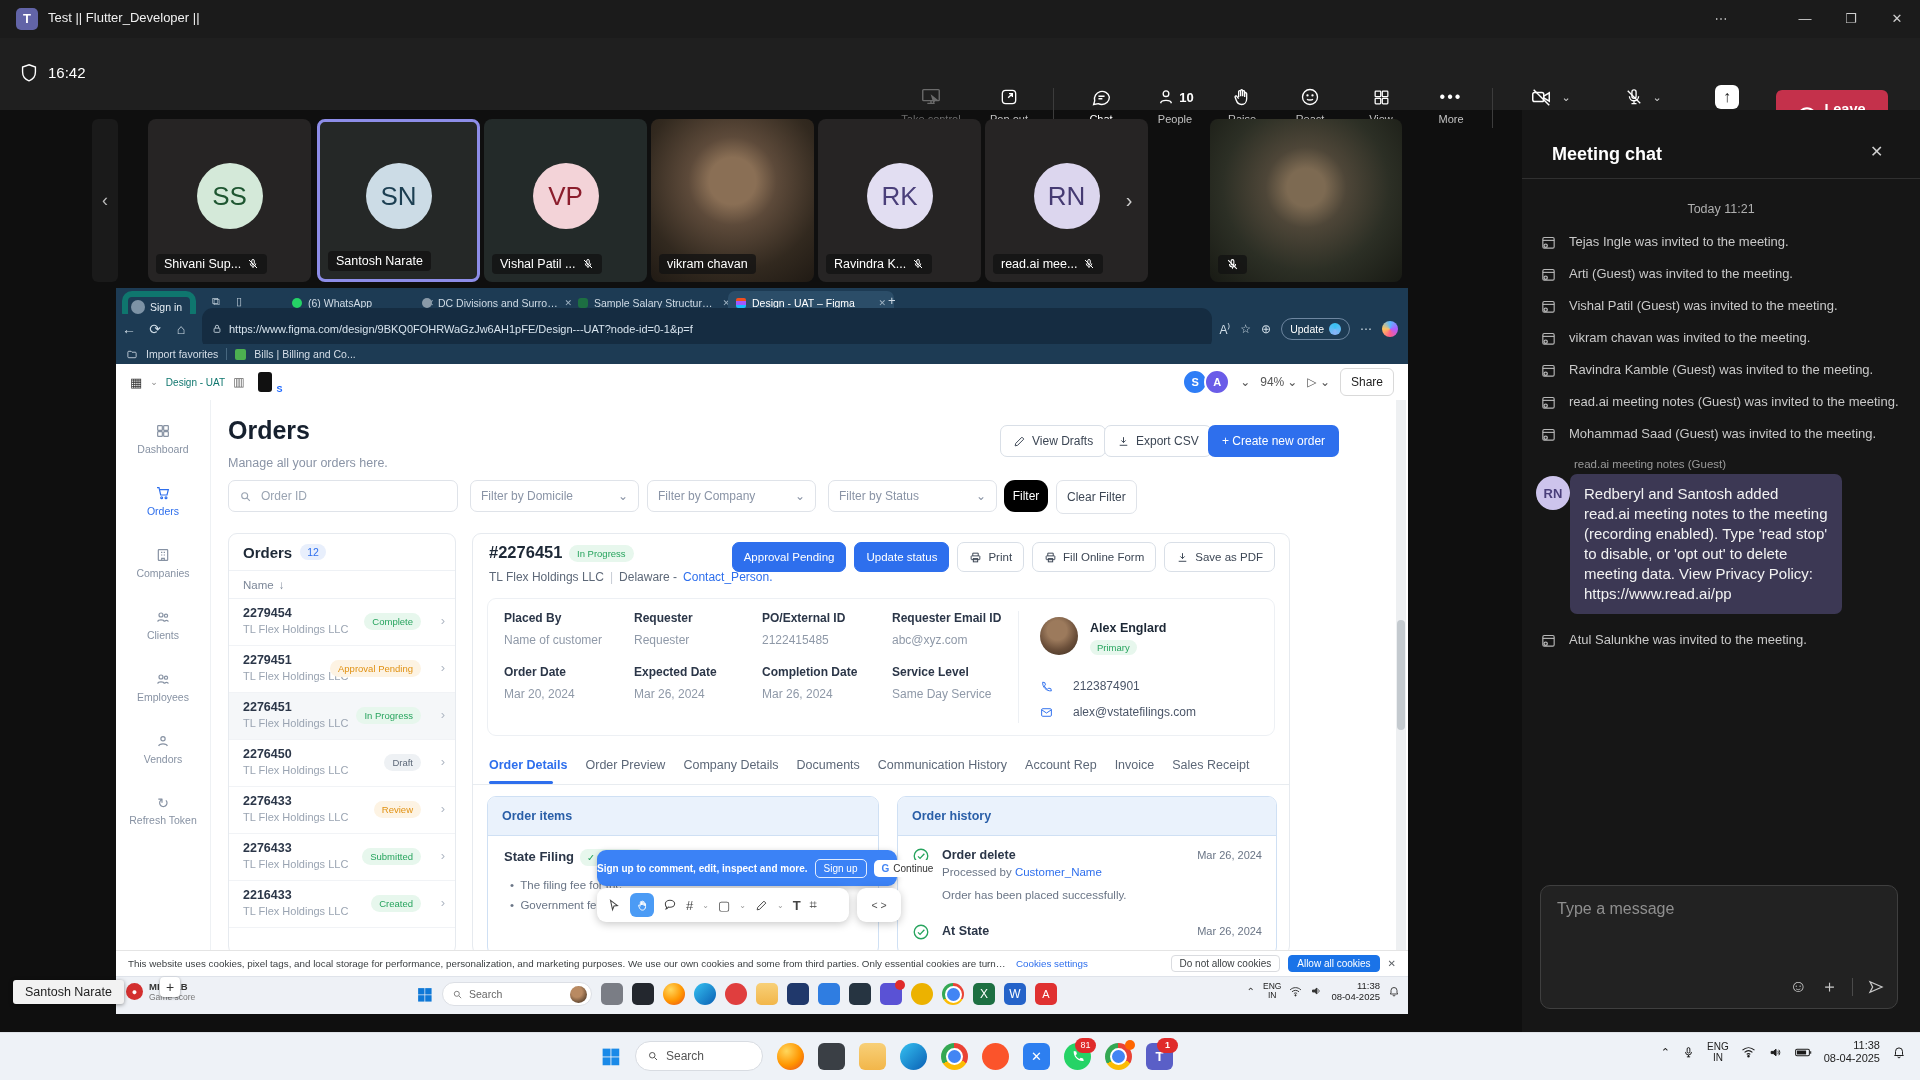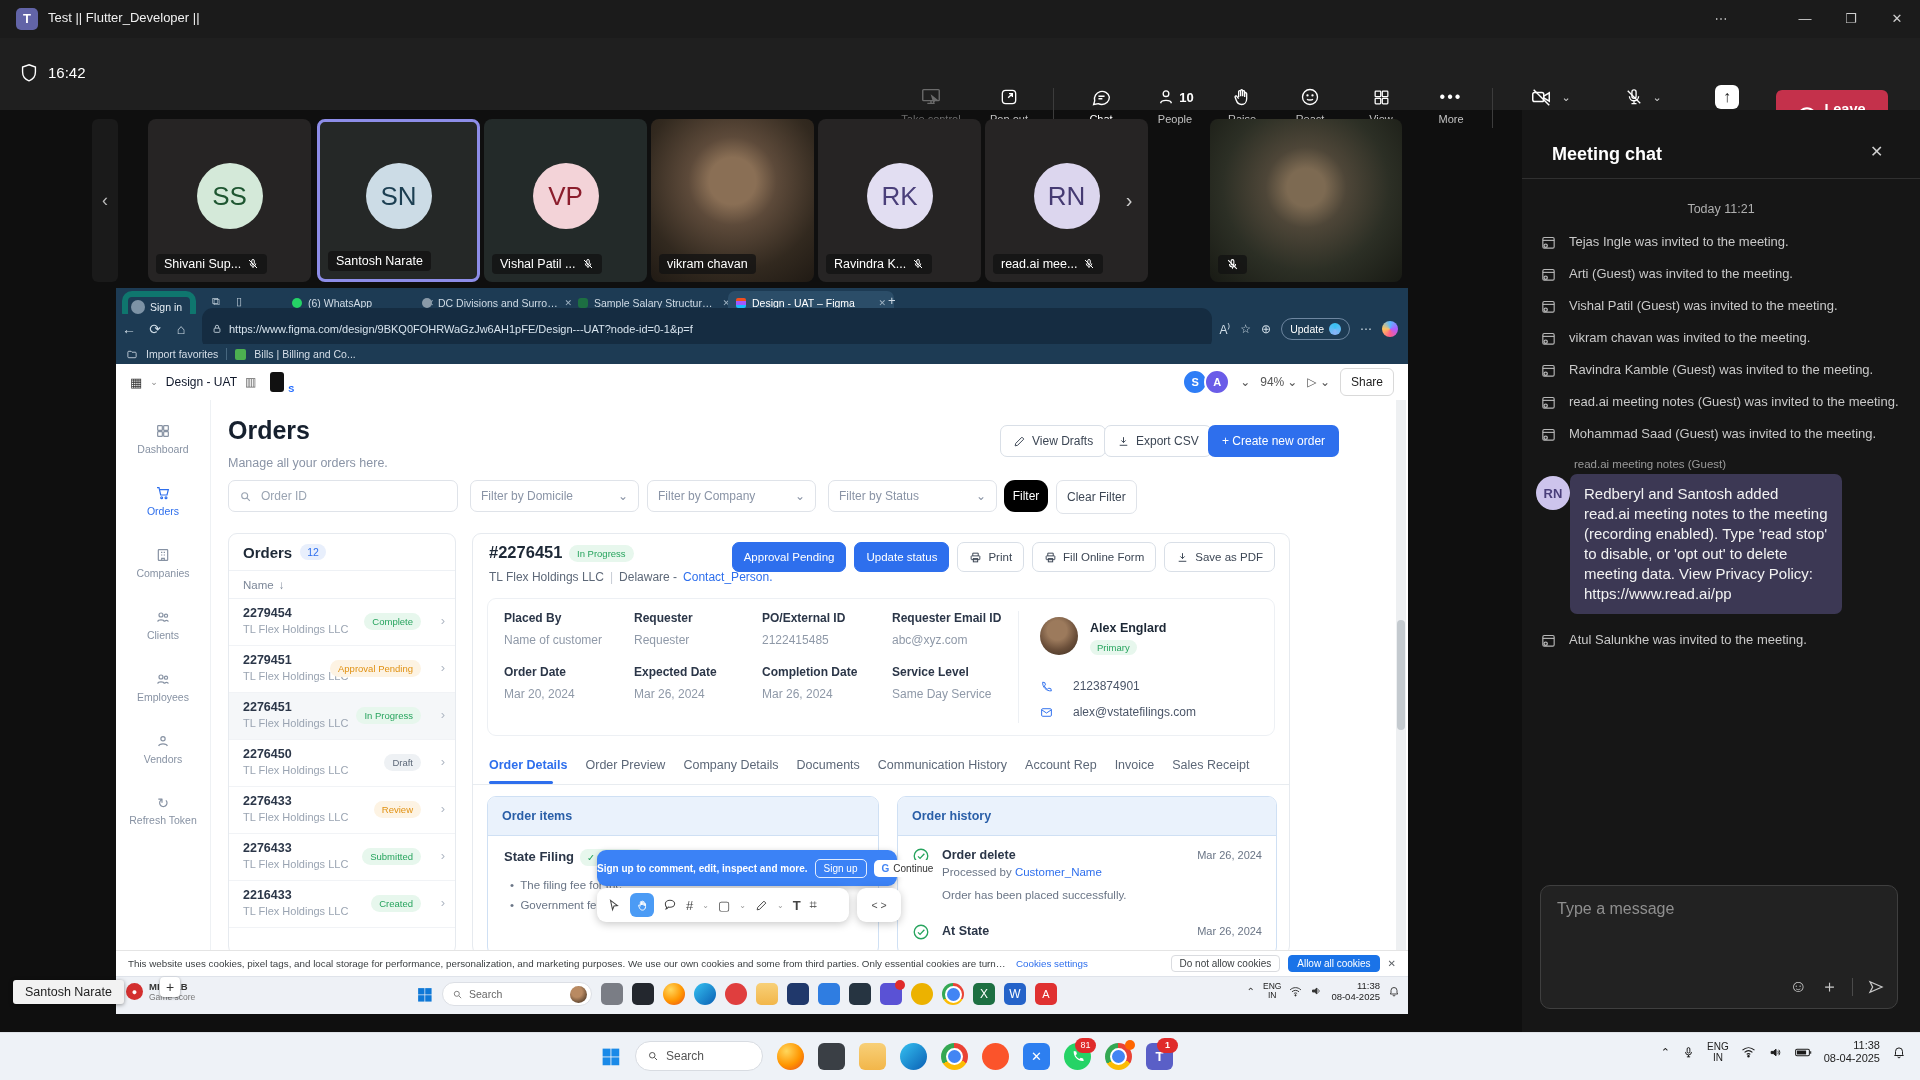"Design - UAT" #fig-title { color: #0f172a -> #0f766e; font-size: 12px -> 10px }
